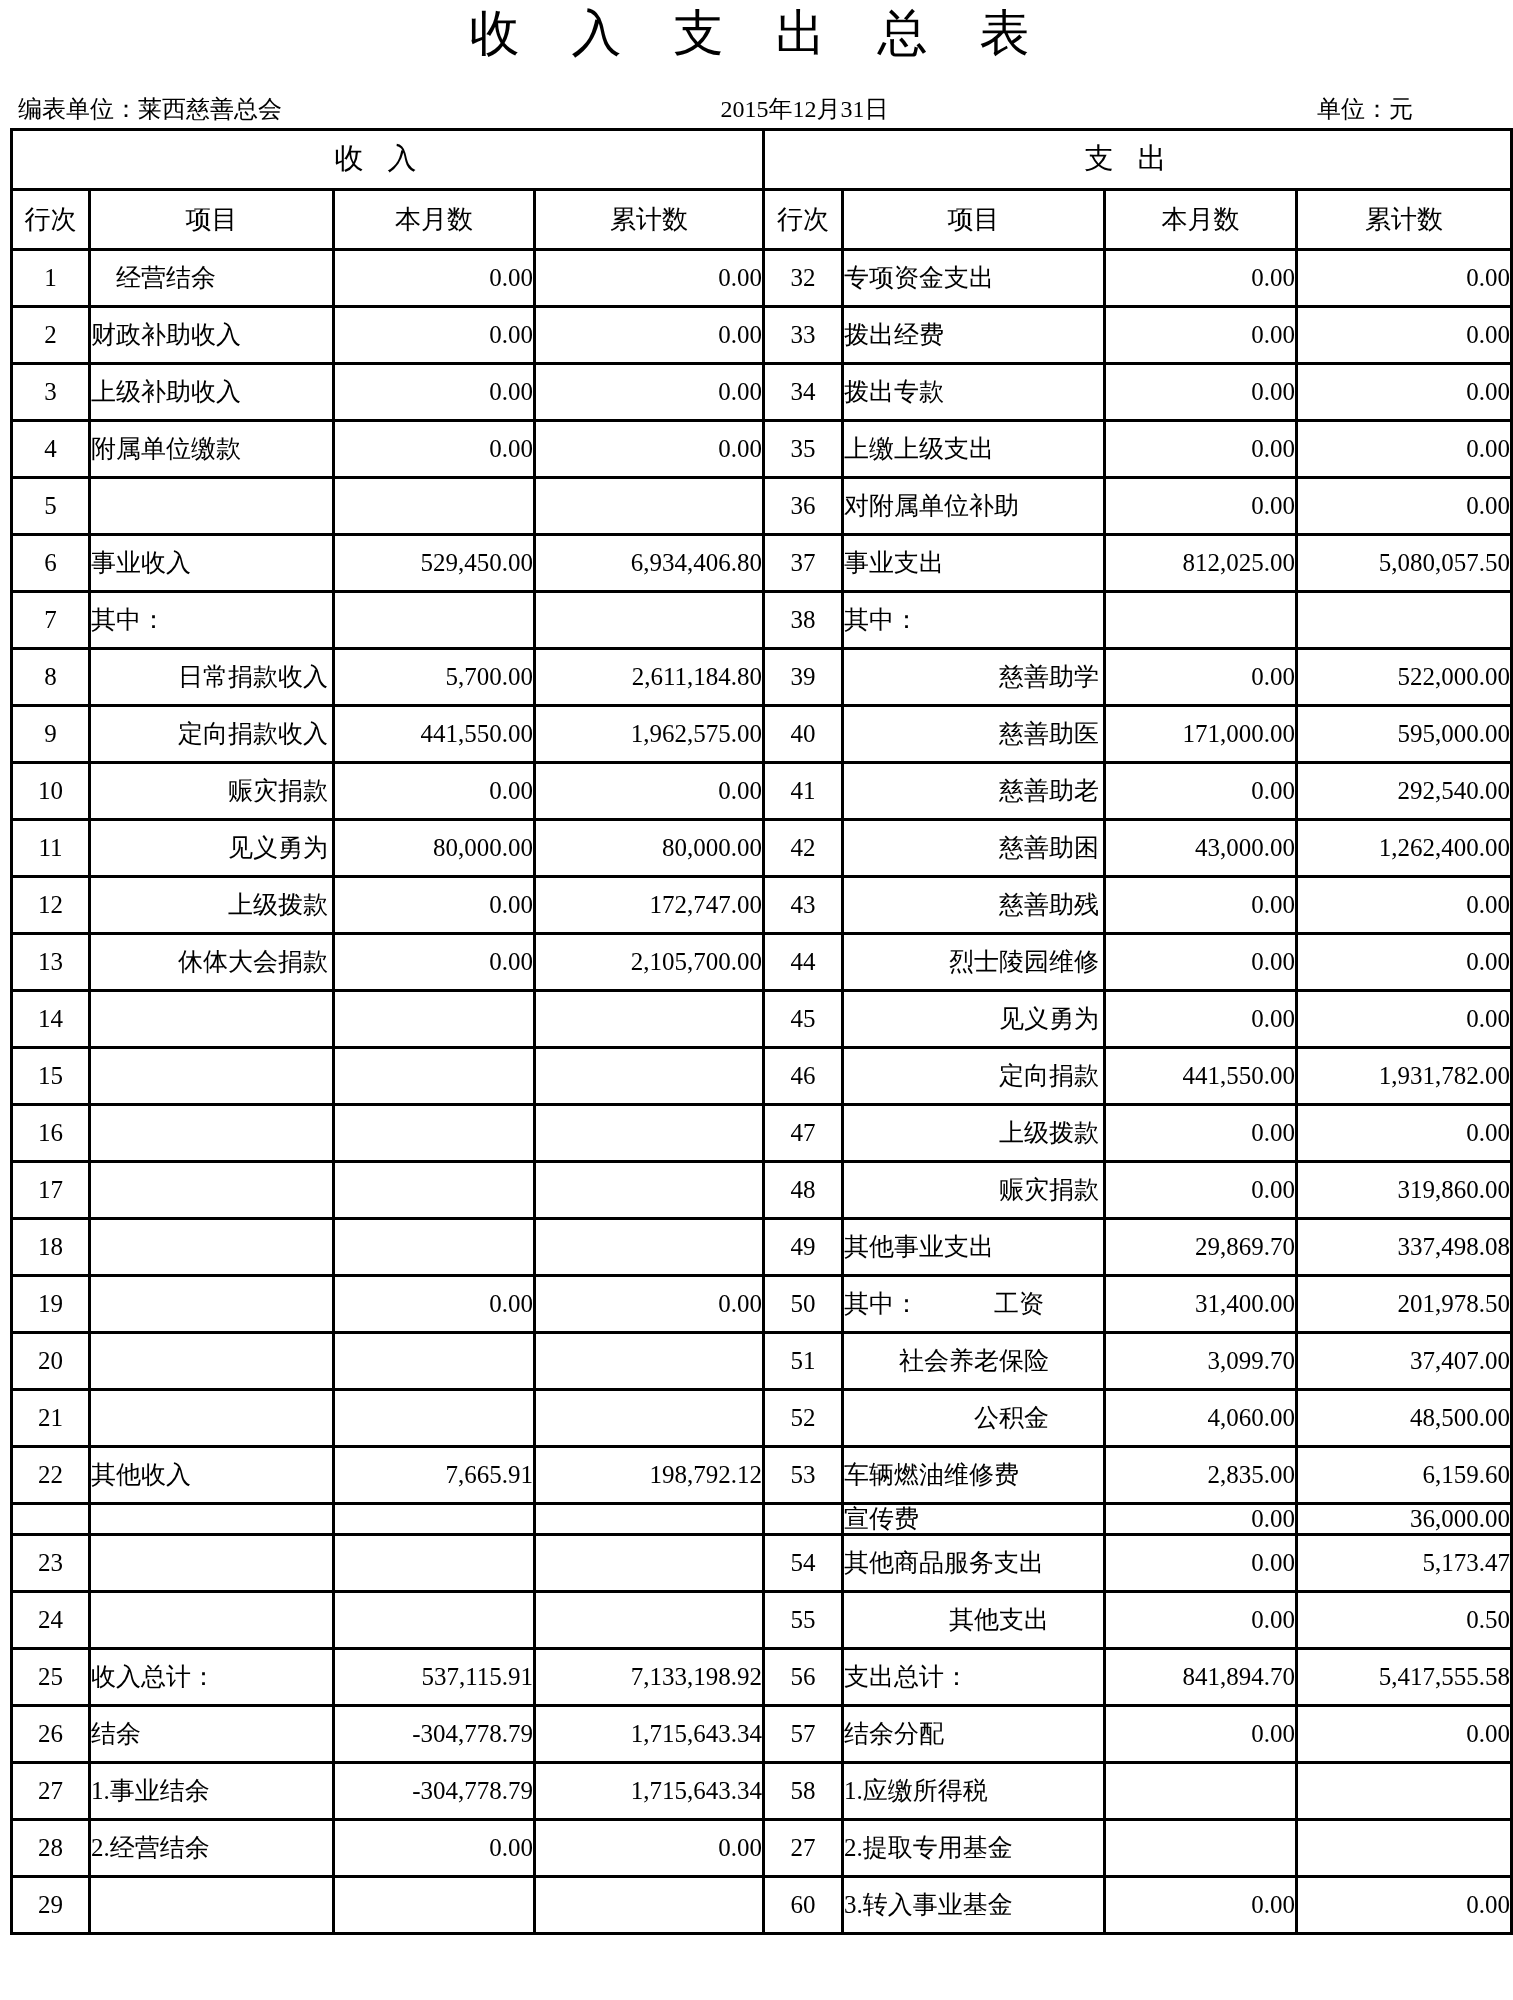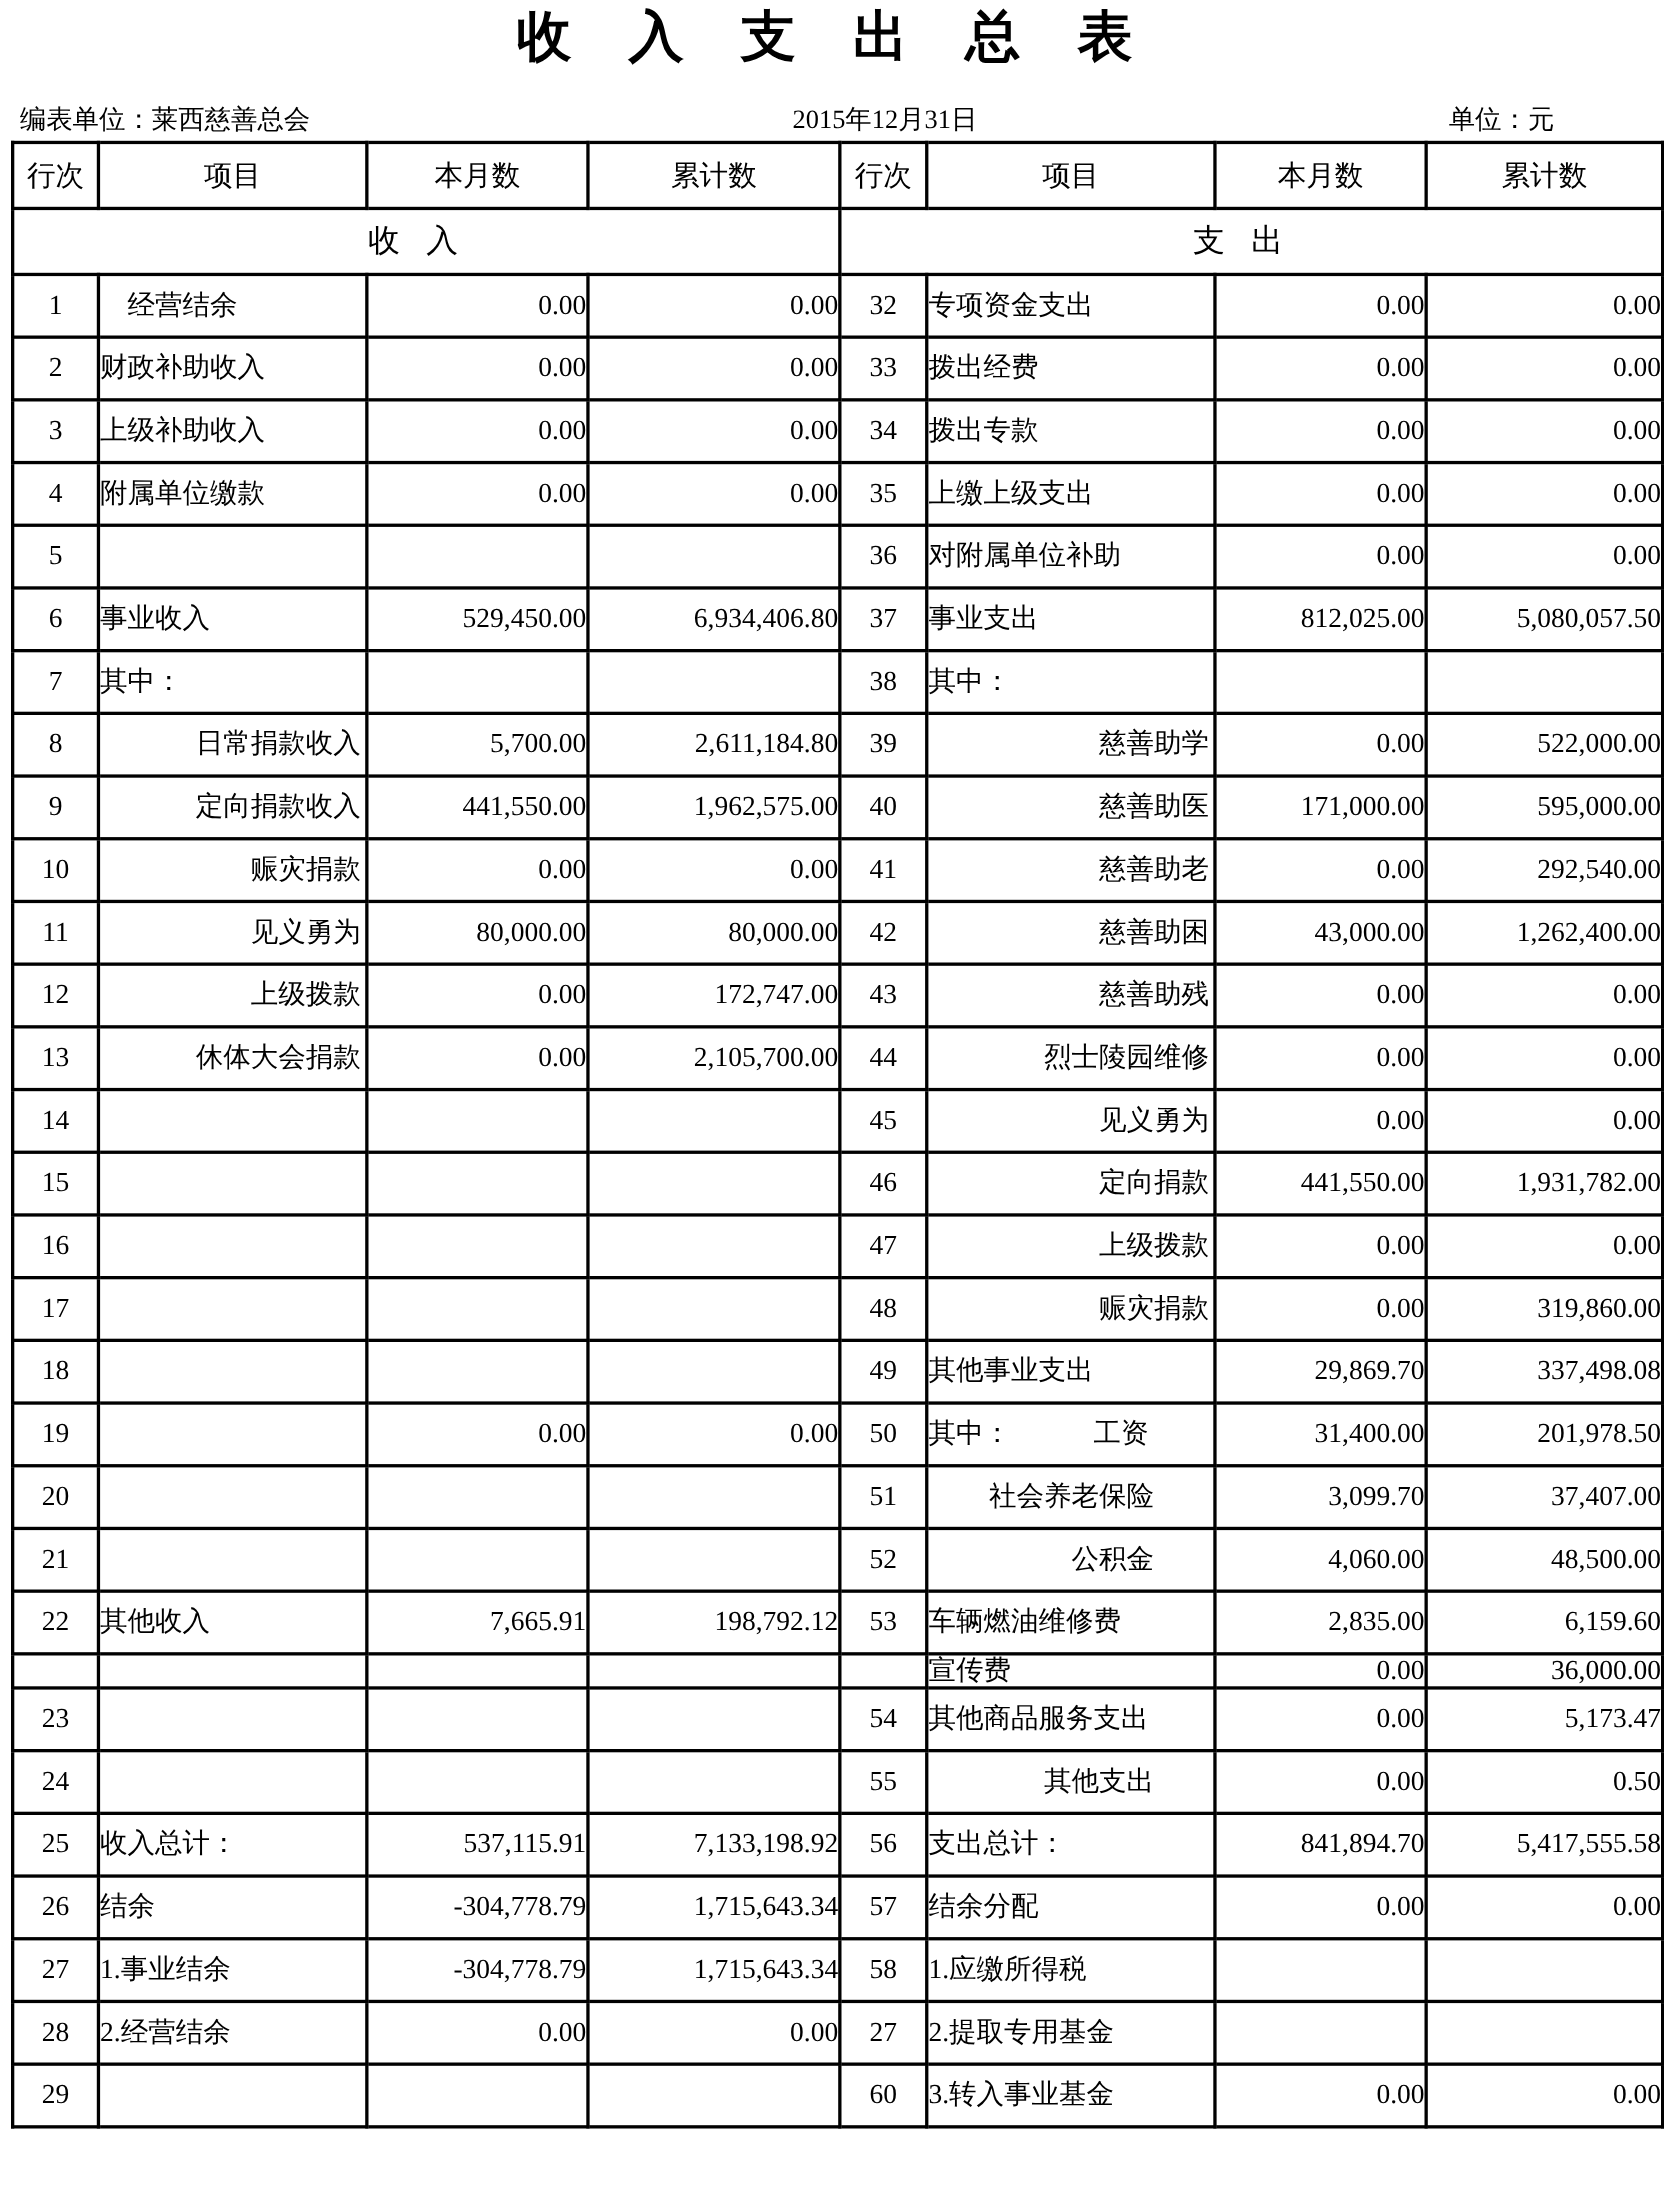"收入支出总表" .page-title { font-weight: bold -> normal }
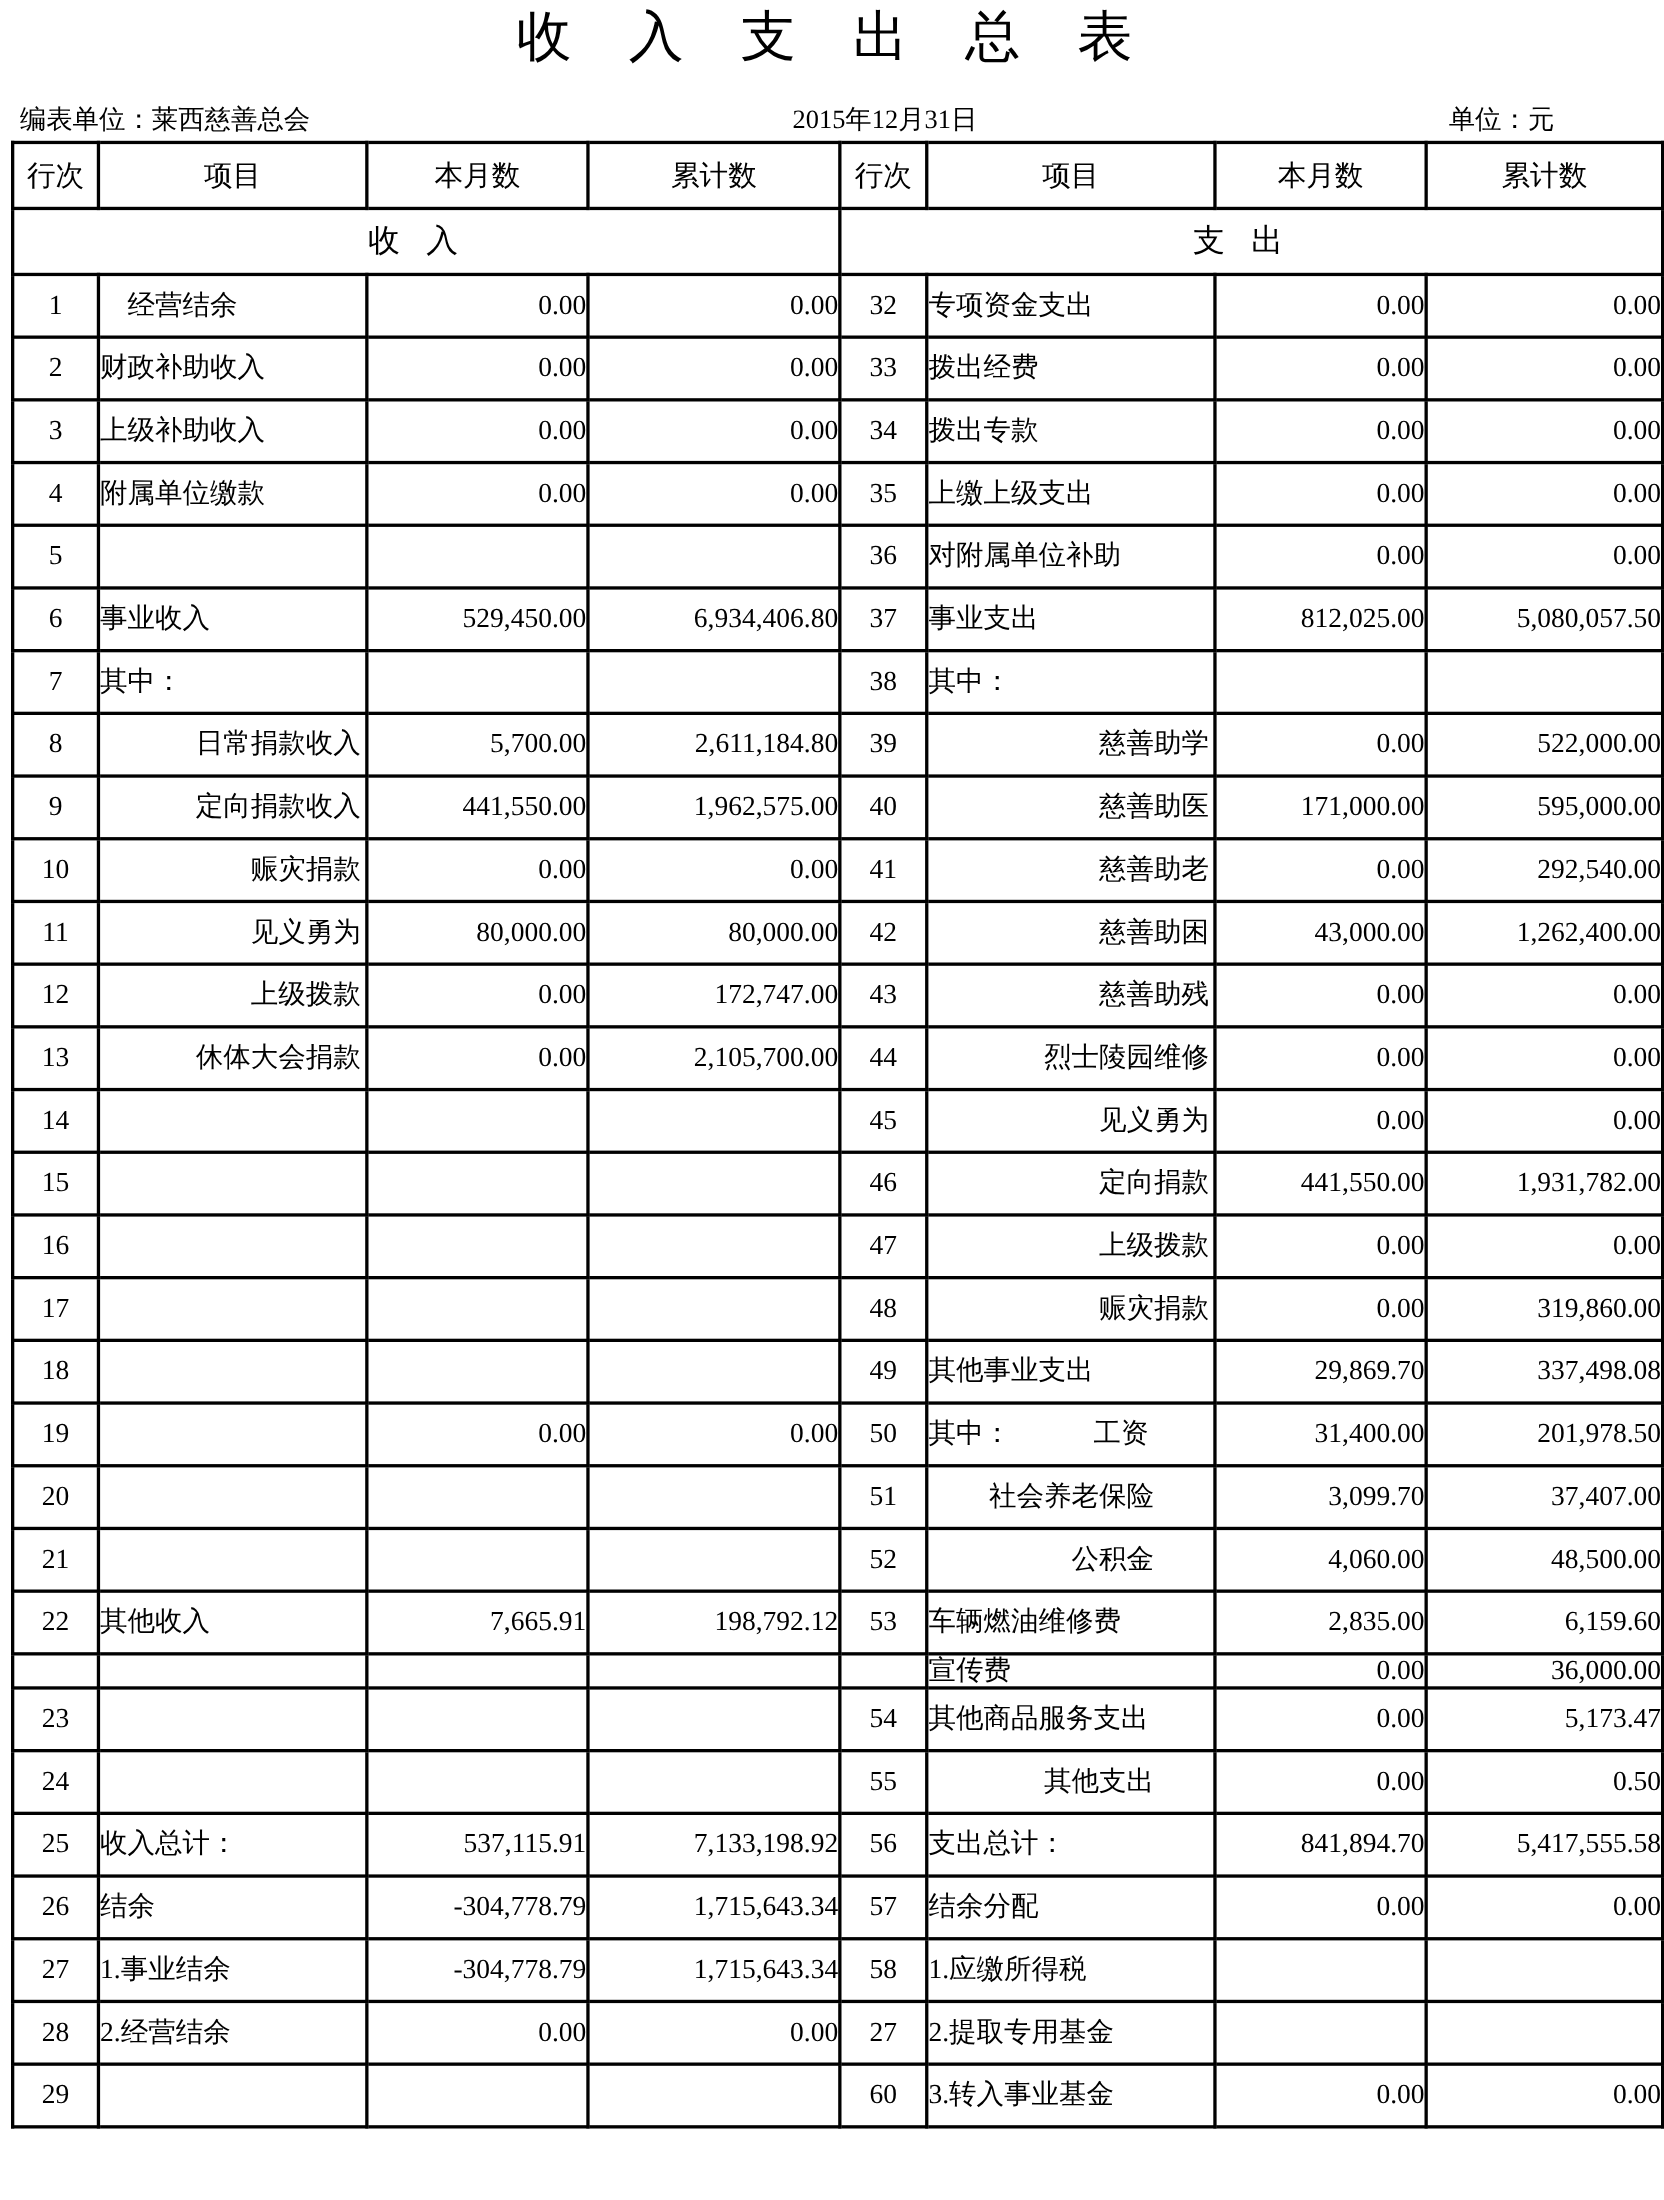"行次" tr { order: before "收入" -> after "收入" }
